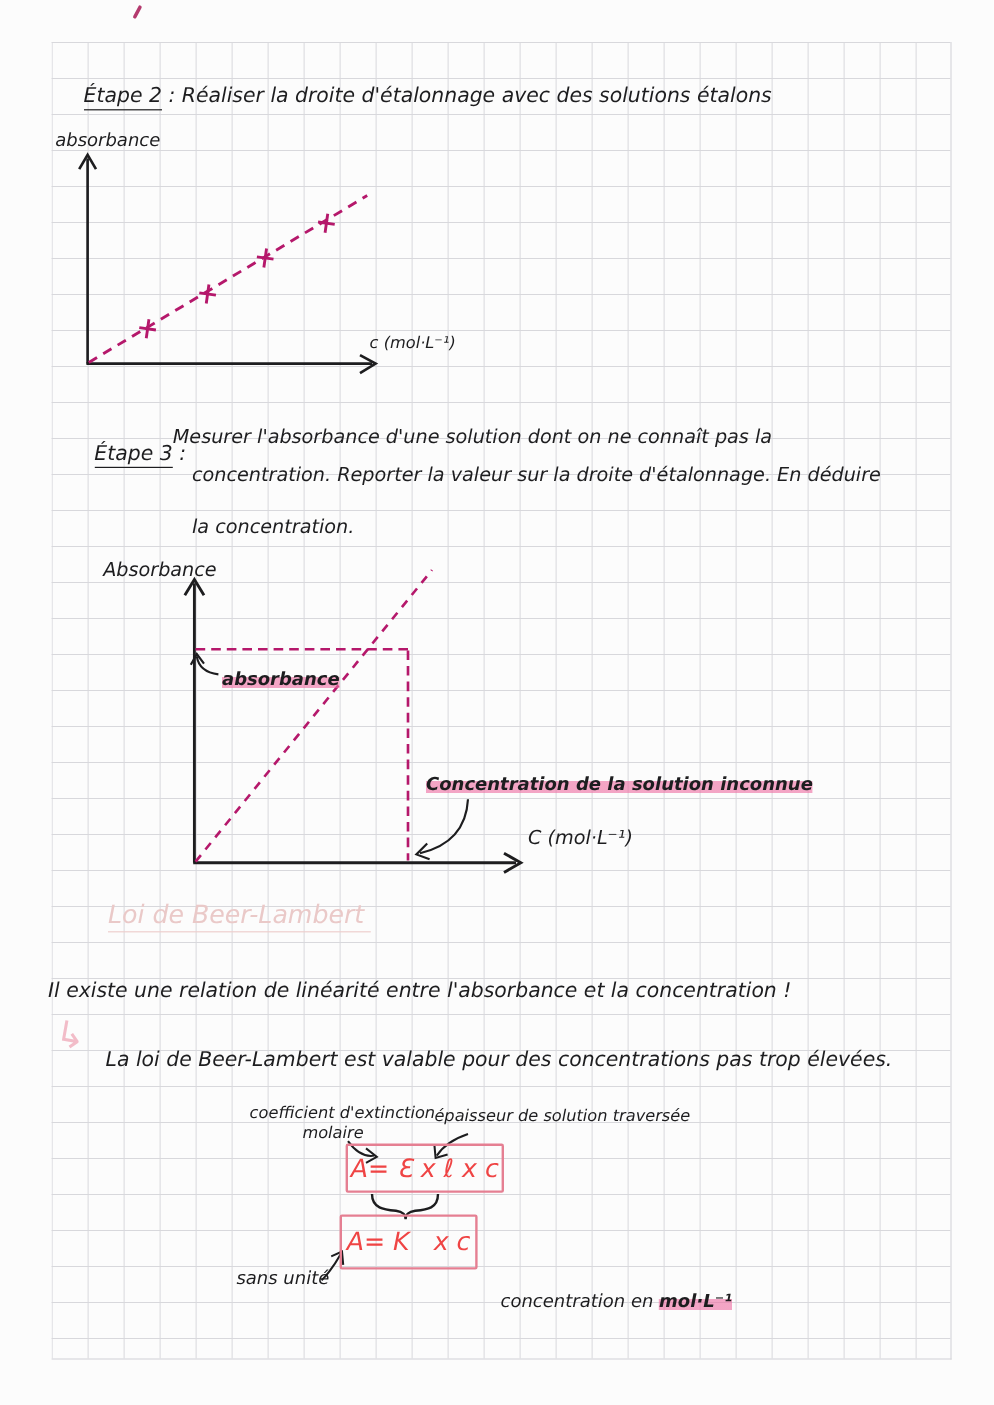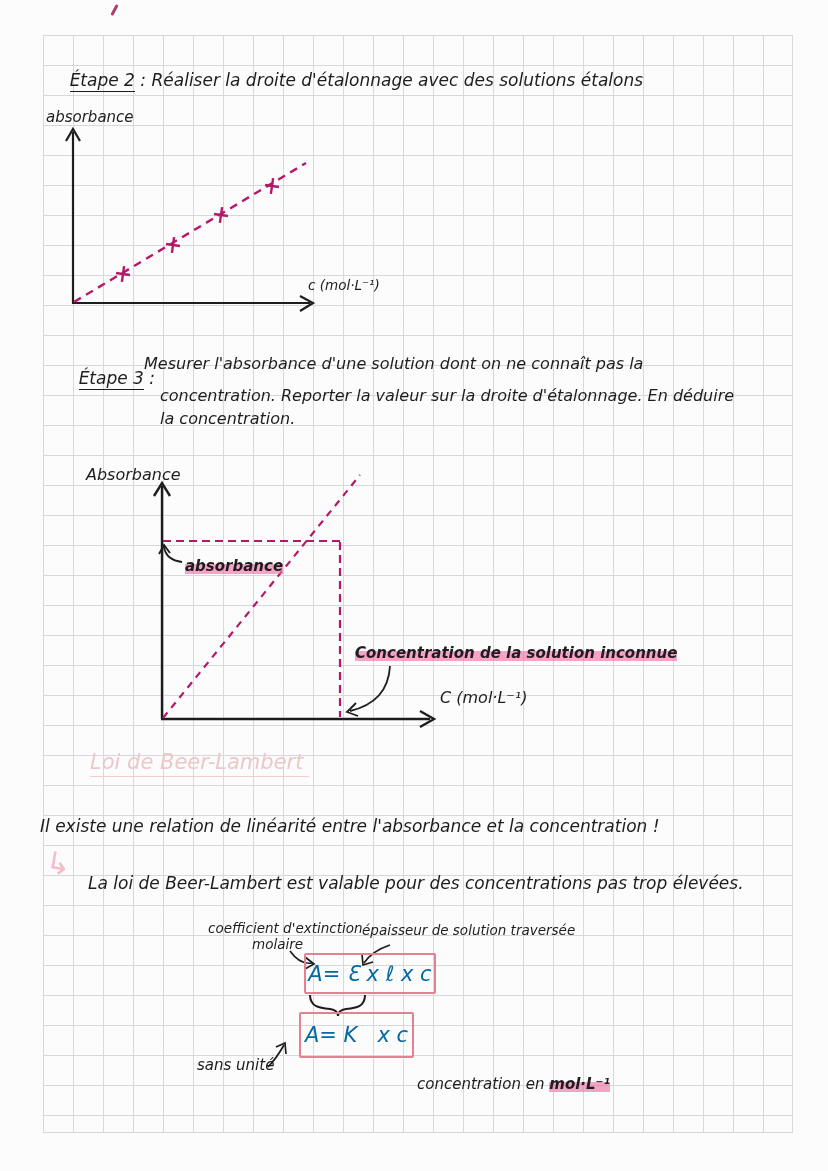"la concentration." div.hw { top: 403px -> 423px }
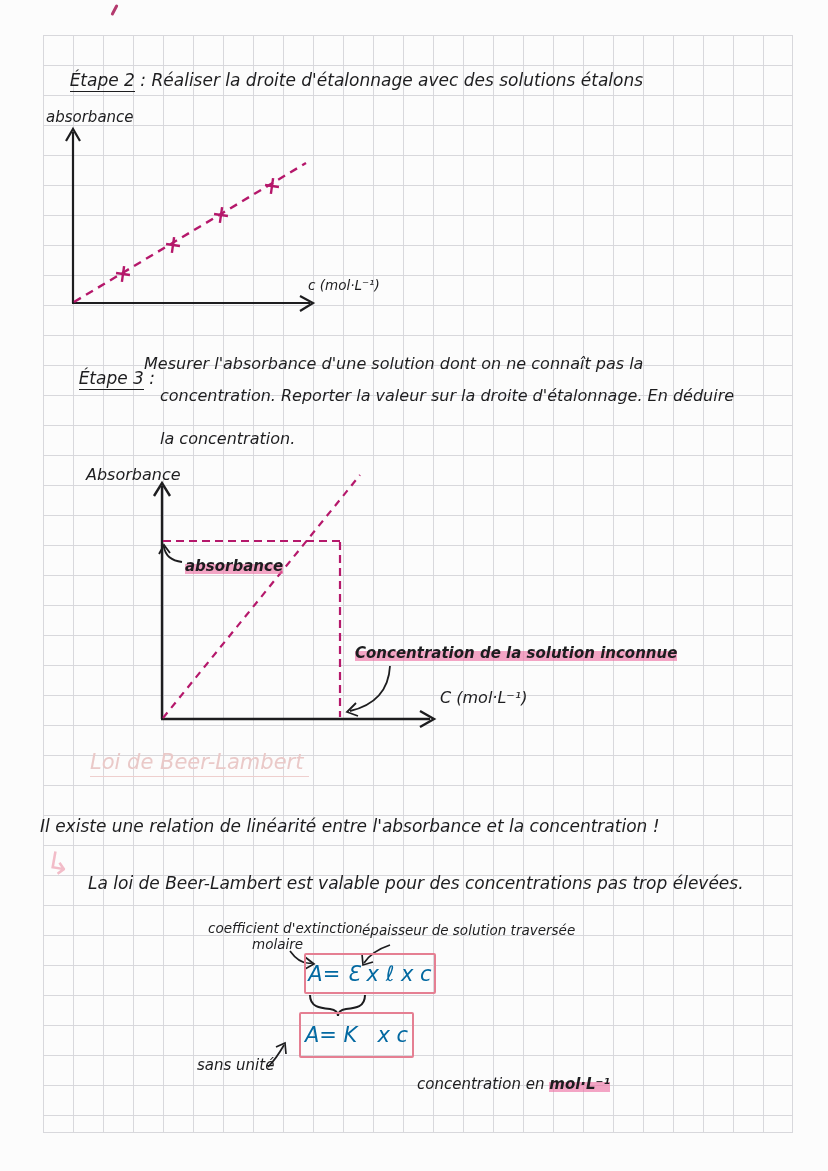"A= Ɛ x ℓ x" .eq-box { color: #0369a1 -> #ef4444; margin-left: 16px -> none }
